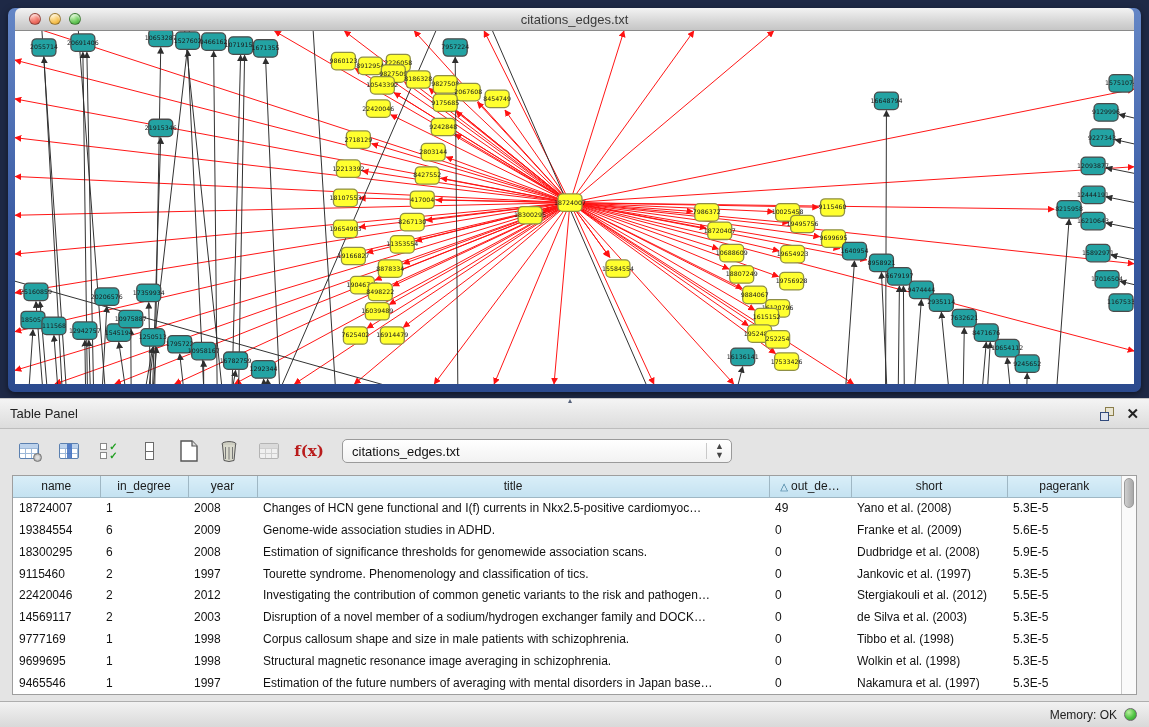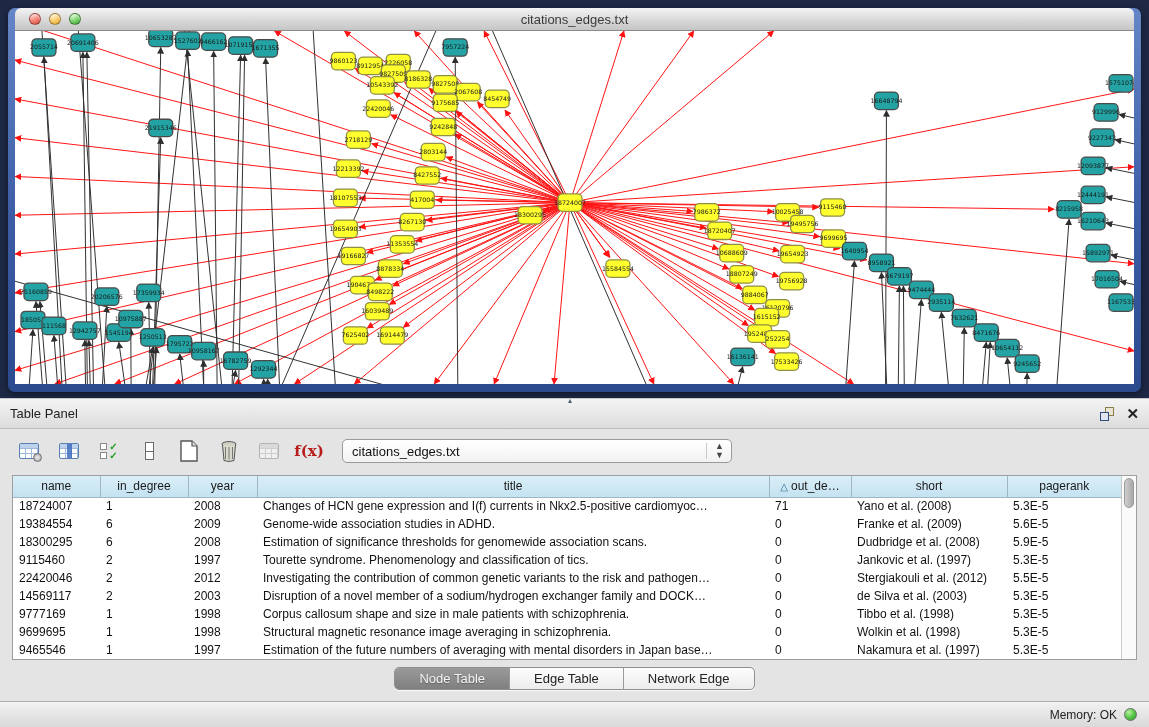"name" .grid-wrap { height: 185px -> 220px }
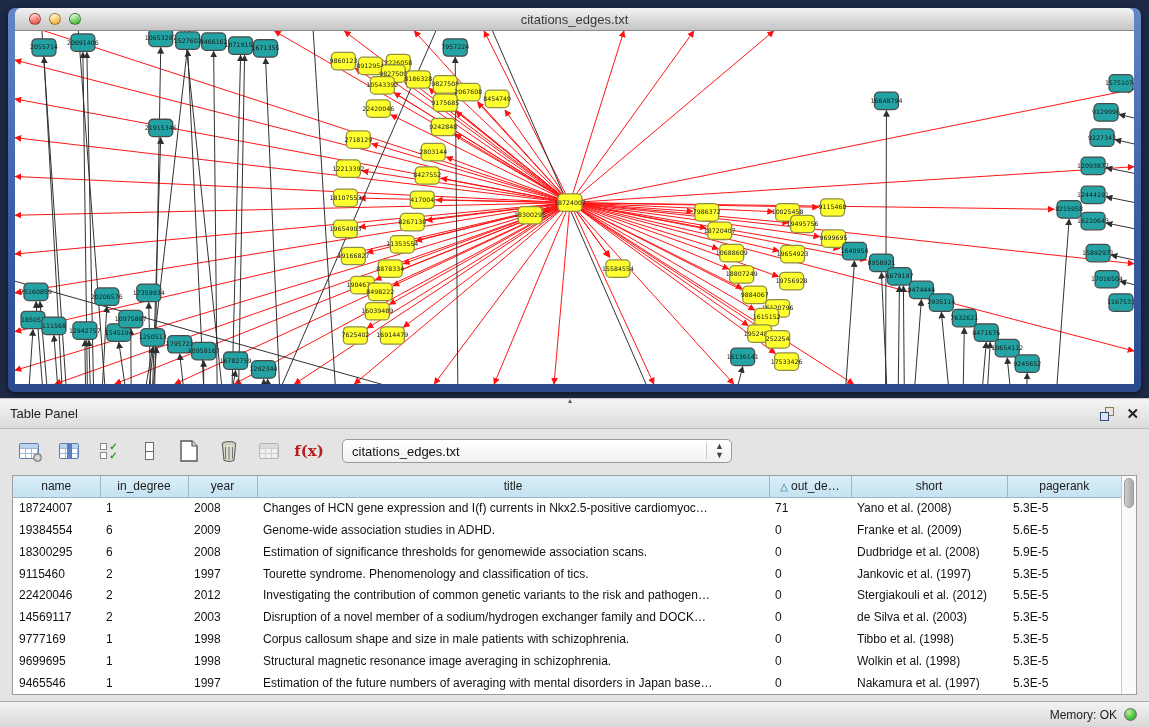"Changes of HCN gene expression" td { text: expression -> functional }
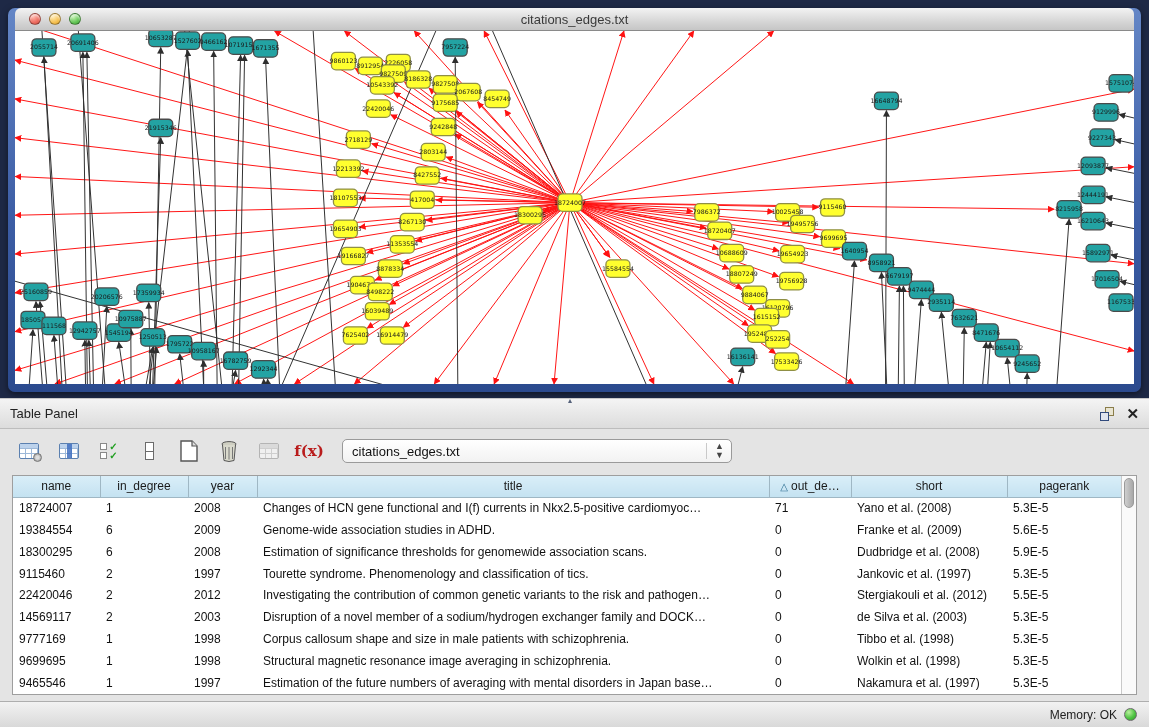"71" td { text: 71 -> 49 }
